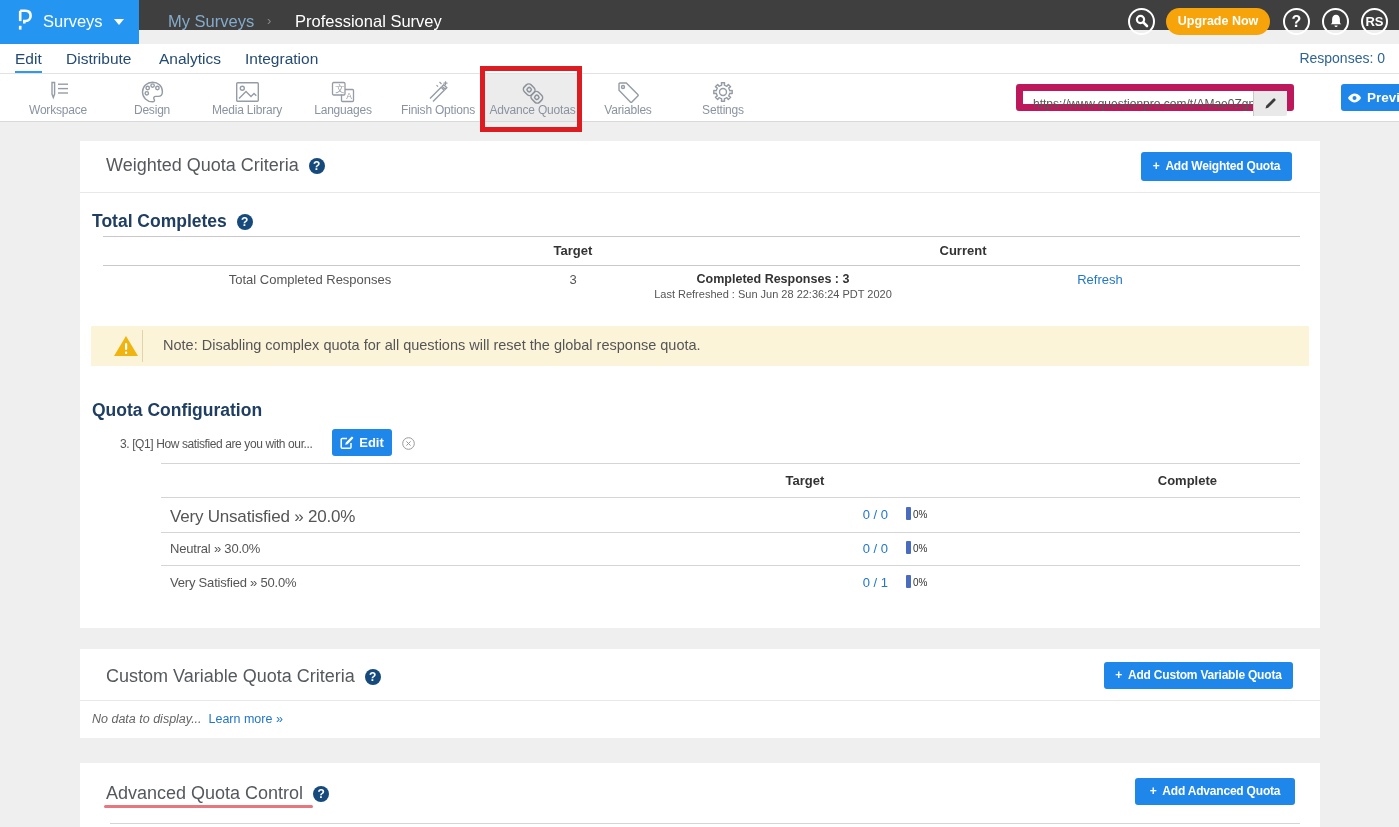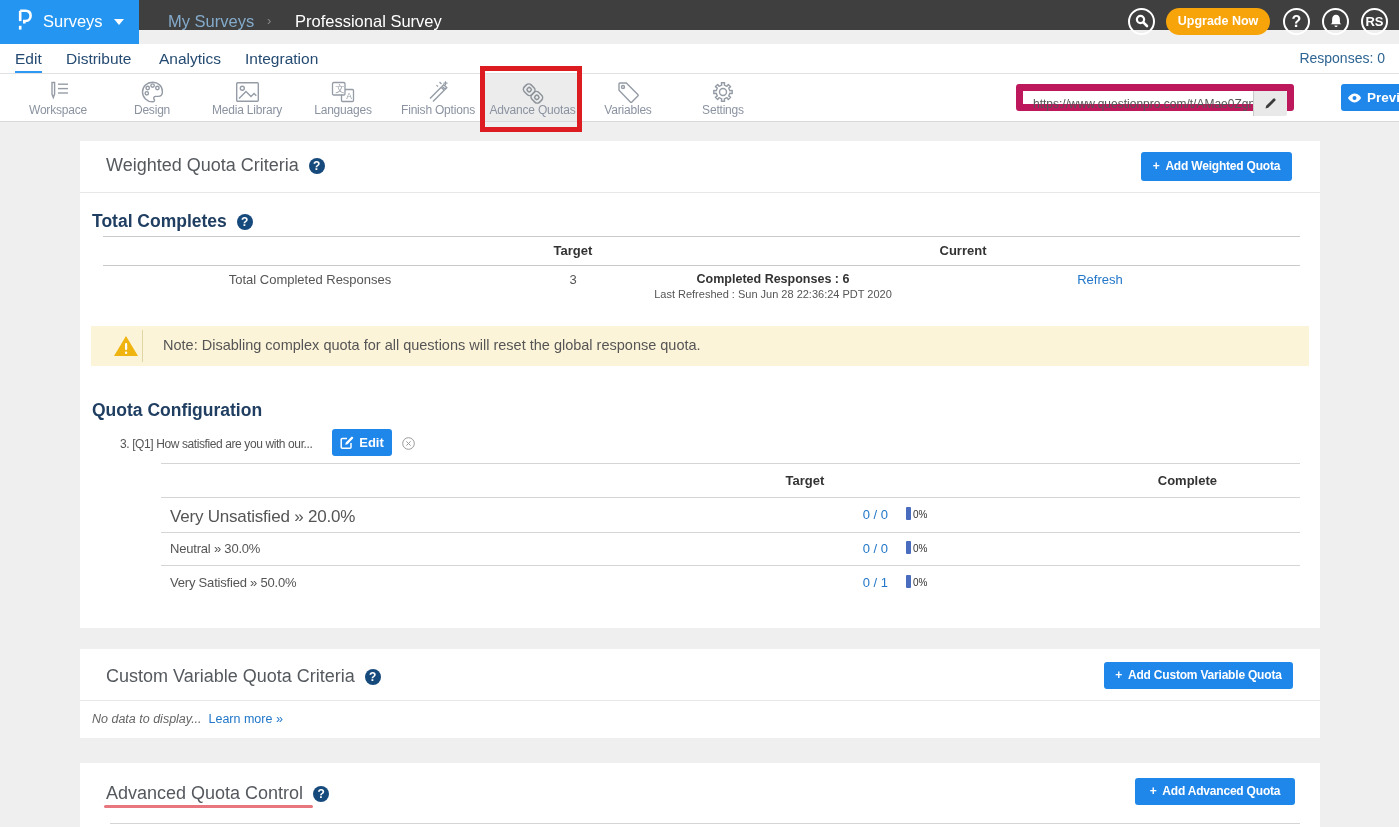"Completed Responses : 6" div.abs { text: 6 -> 3 }
